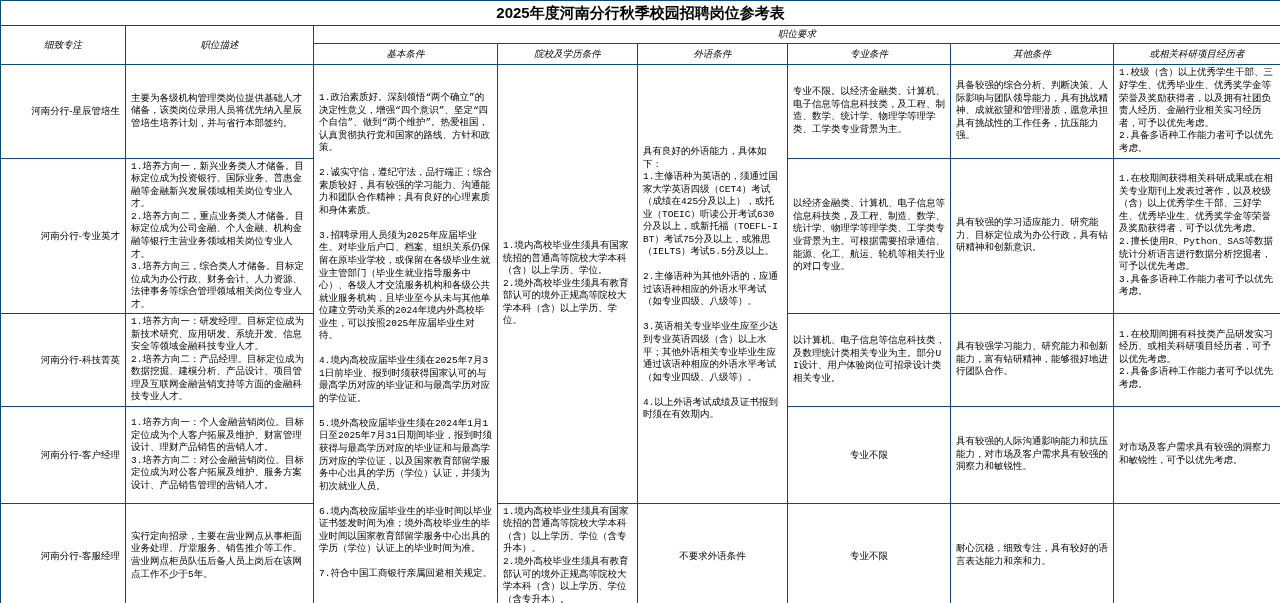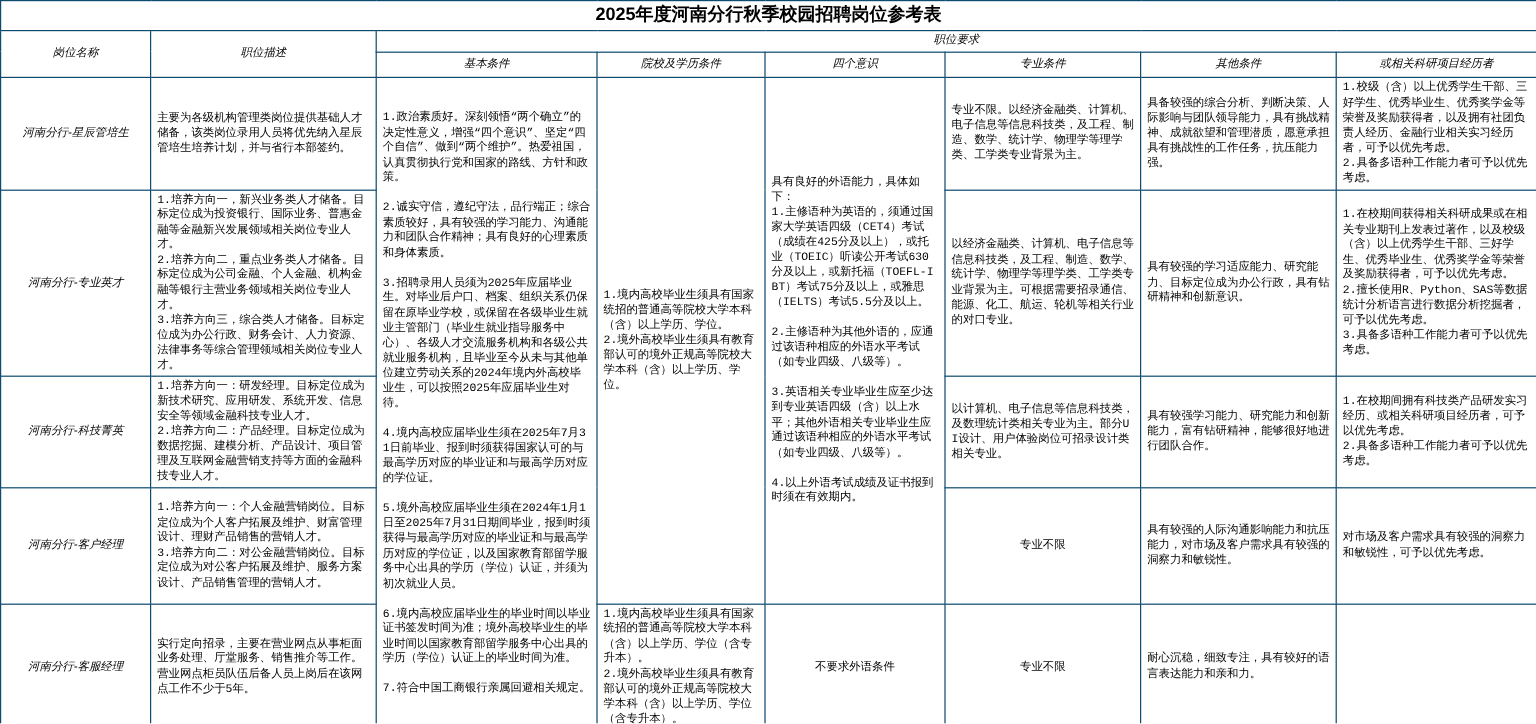"岗位名称" th { text: 岗位名称 -> 细致专注 }
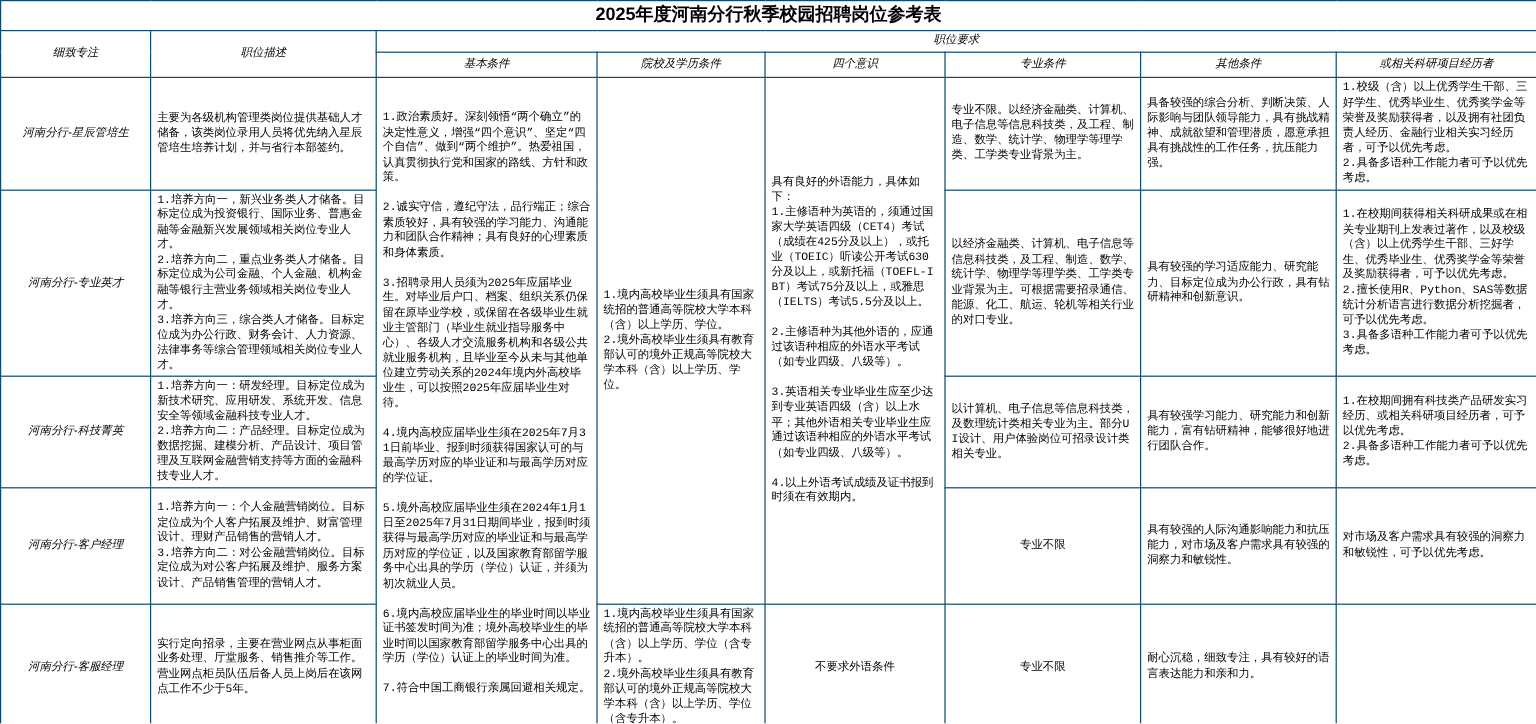"四个意识" th { text: 四个意识 -> 外语条件 }
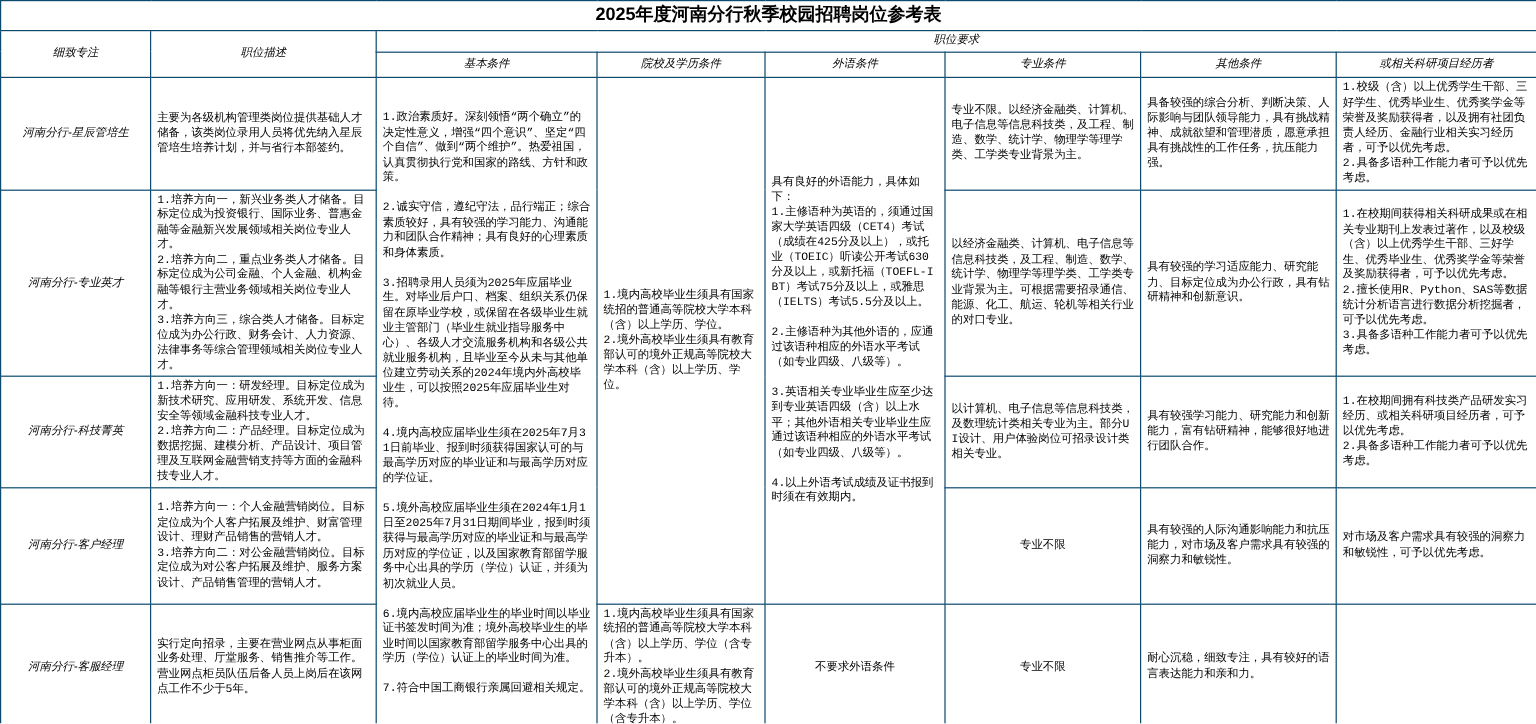"河南分行-星辰管培生" .name-cell { font-style: italic -> none; text-align: center -> right }
